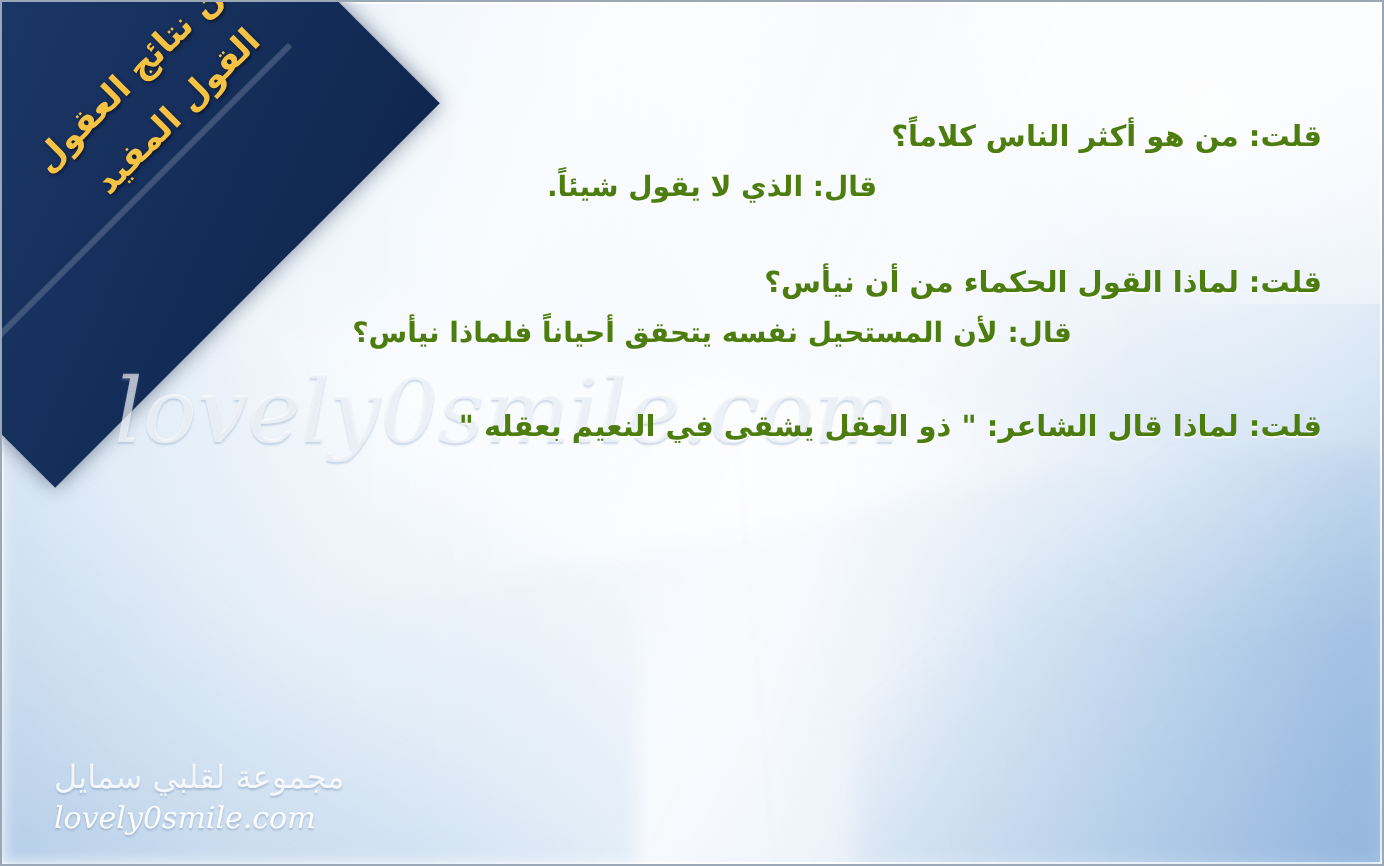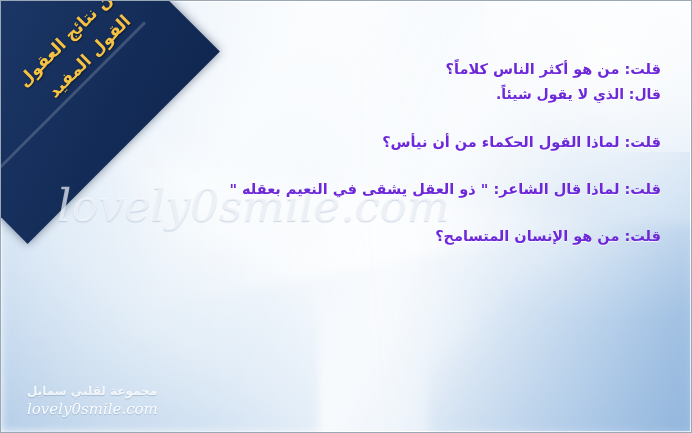"قلت: من هو أكثر الناس" .q-line { color: #6d28d9 -> #4d7c0f }
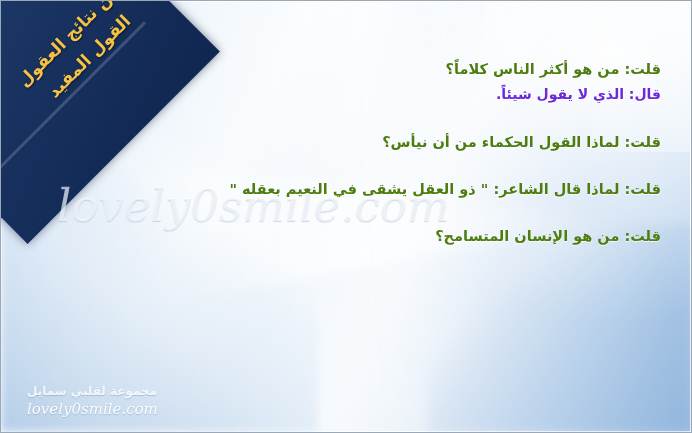"قال: الذي لا يقول شيئاً." .a-line { color: #6d28d9 -> #4d7c0f; text-align: none -> center }
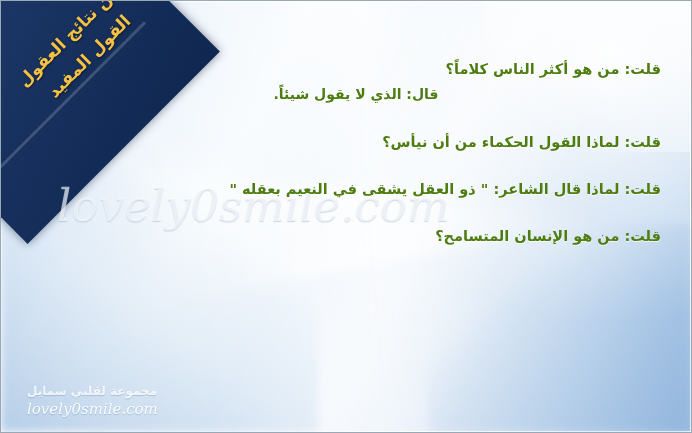"قال: لأن المستحيل نفسه يتحقق" div.a-line { html: none -> <div>قال: لأن المستحيل نفسه يتحقق أحياناً فلماذا نيأس؟</div> }
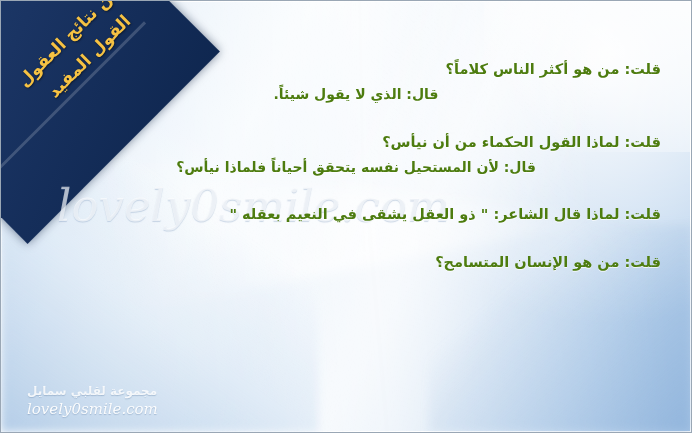"قلت: من هو الإنسان المتسامح؟" div.q-line { html: <div>قلت: من هو الإنسان المتسامح؟</div> -> none }
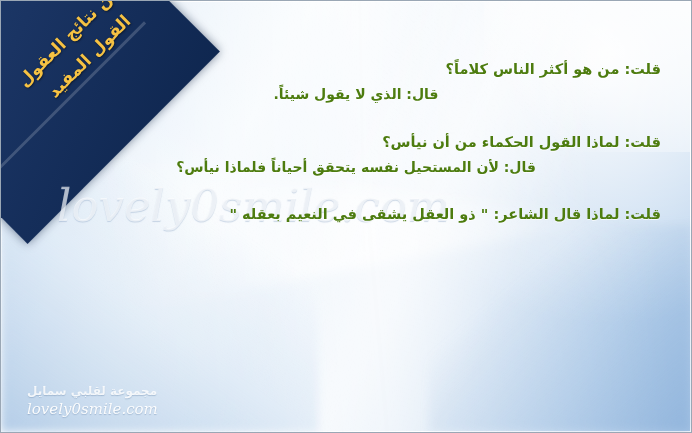"مجموعة لقلبي سمايل" .watermark-small { font-size: 12px -> 16px; font-weight: bold -> none }
